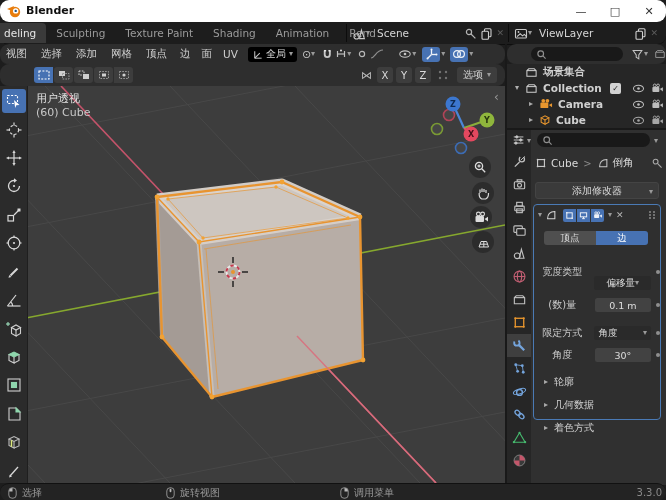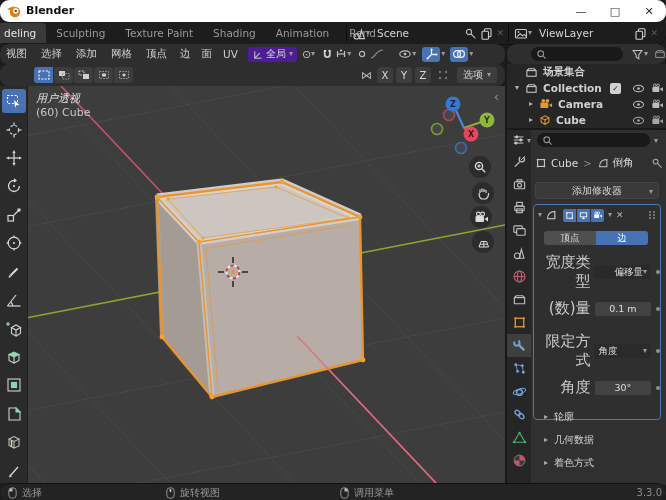"全局" div.row { background: #4c1d95 -> #000000 }
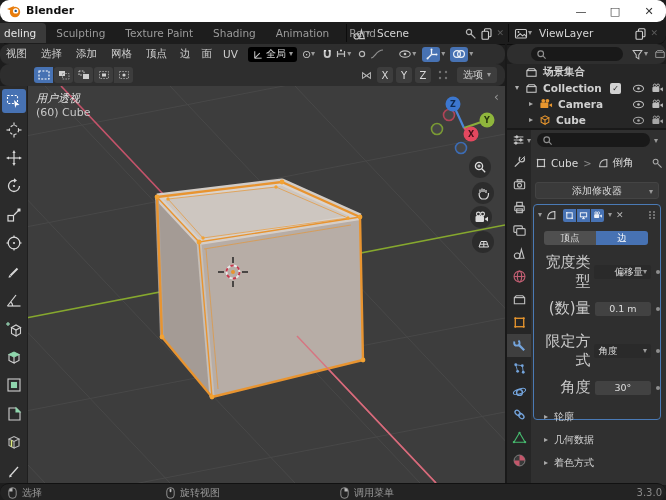"用户透视" .vlabel { font-style: italic -> none }
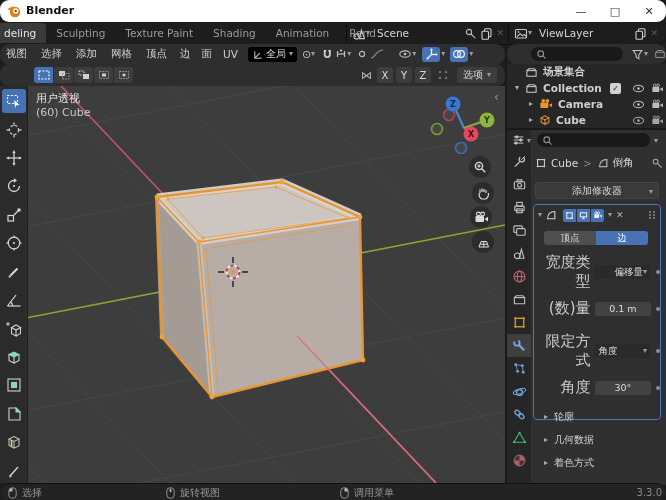"宽度类型" .mlabel { font-size: 15px -> 10px; text-align: right -> center }
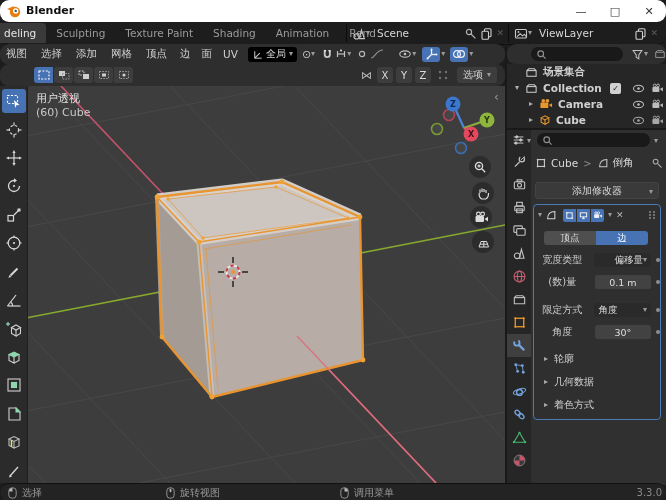"偏移量" div.mfield { justify-content: flex-end -> center; margin-top: none -> 23px }
